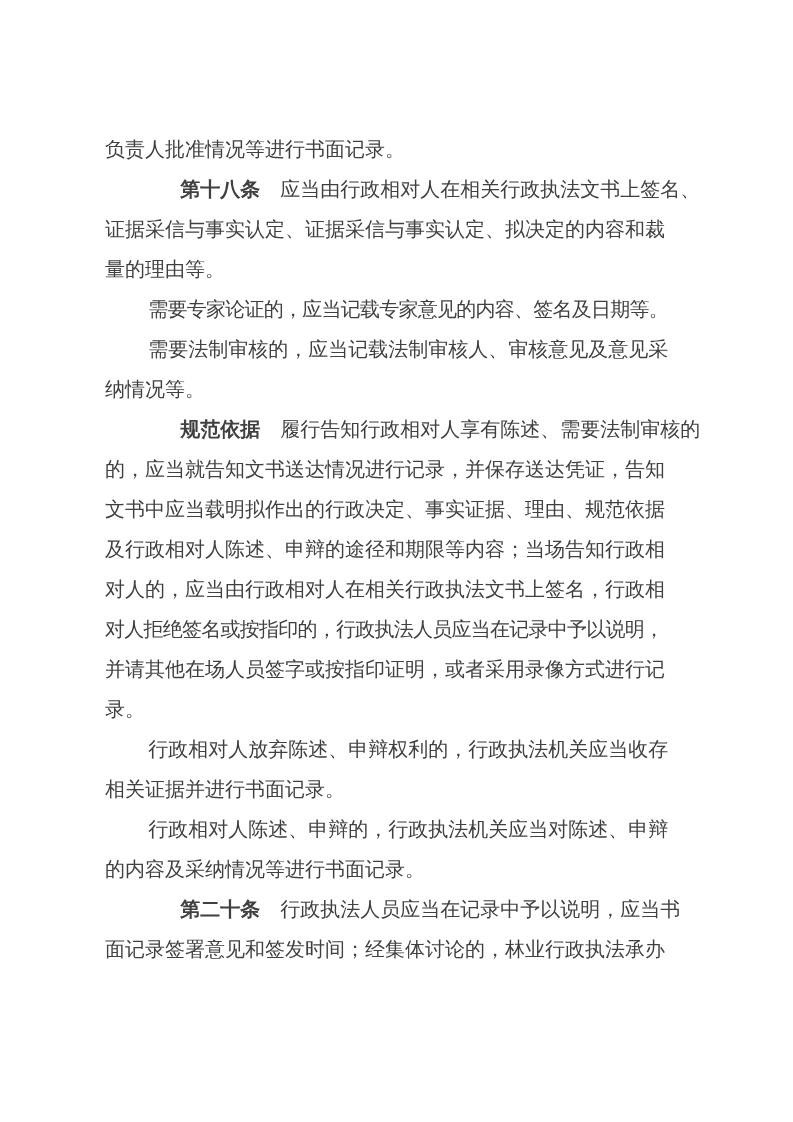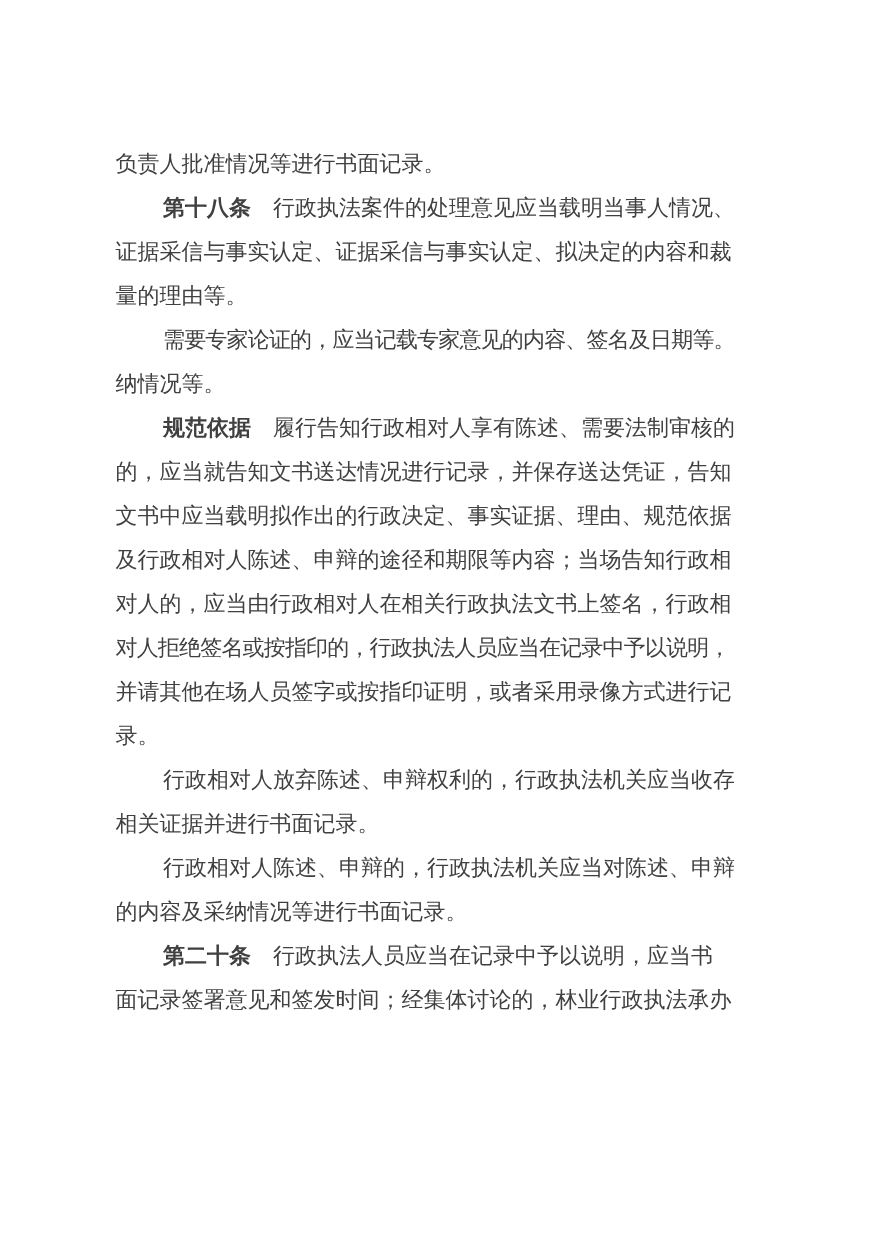"第十八条" .b { margin-left: none -> 32px }
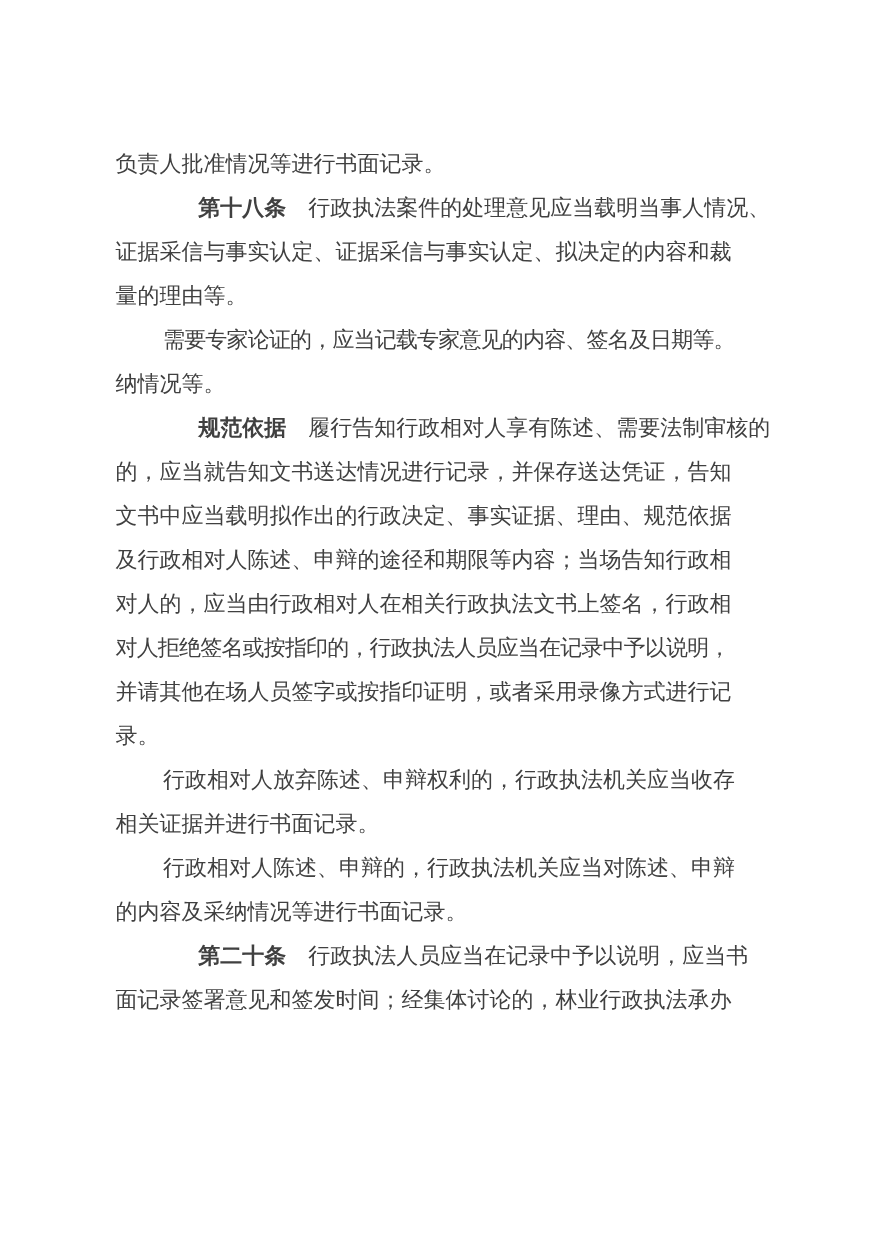"行政执法案件的处理意见应当载明当事人情况、" span { text: 行政执法案件的处理意见应当载明当事人情况 -> 应当由行政相对人在相关行政执法文书上签名 }
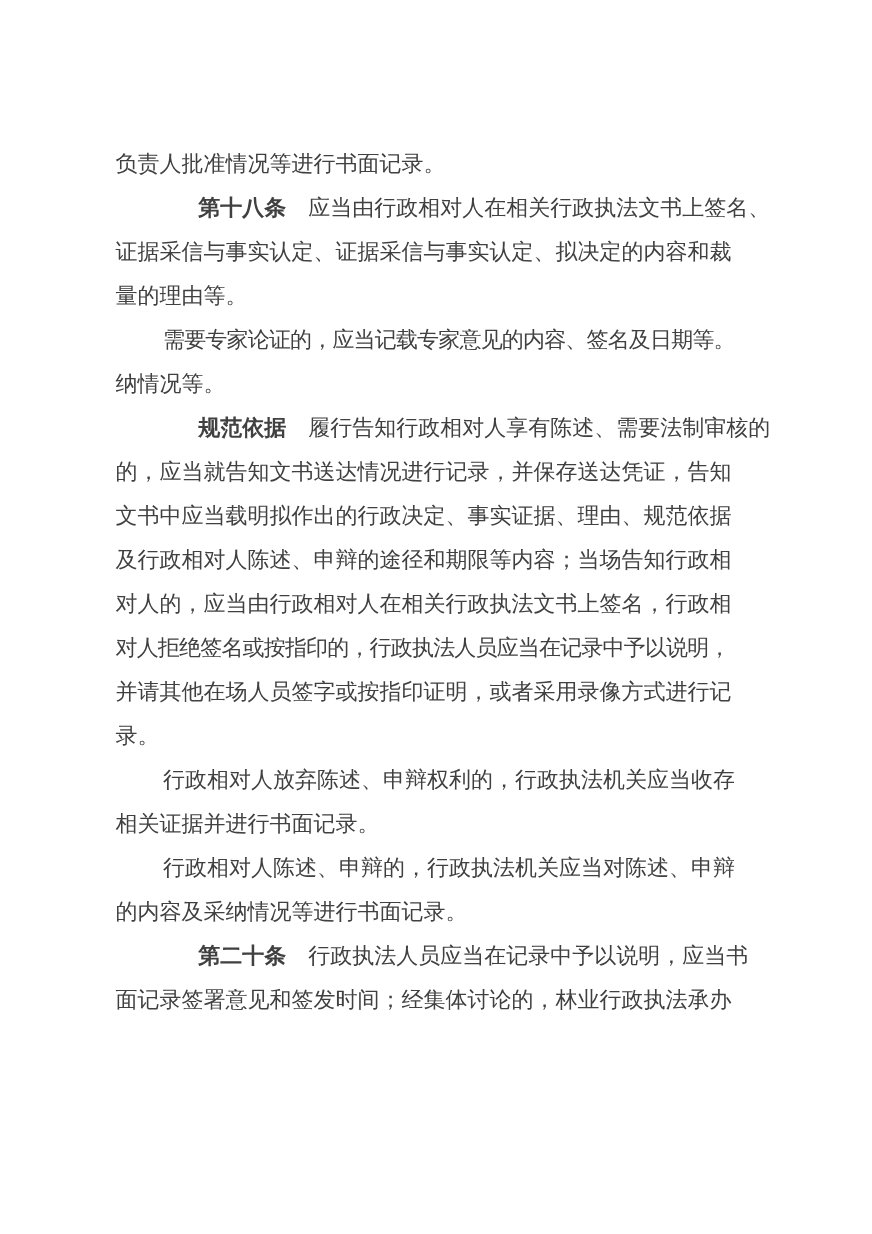"需要法制审核的，应当记载法制审核人、审核意见及意见采" div.line { html: none -> <div><span>需要法制审核的，应当记载法制审核人、审核意见及意见采</span></div> }
